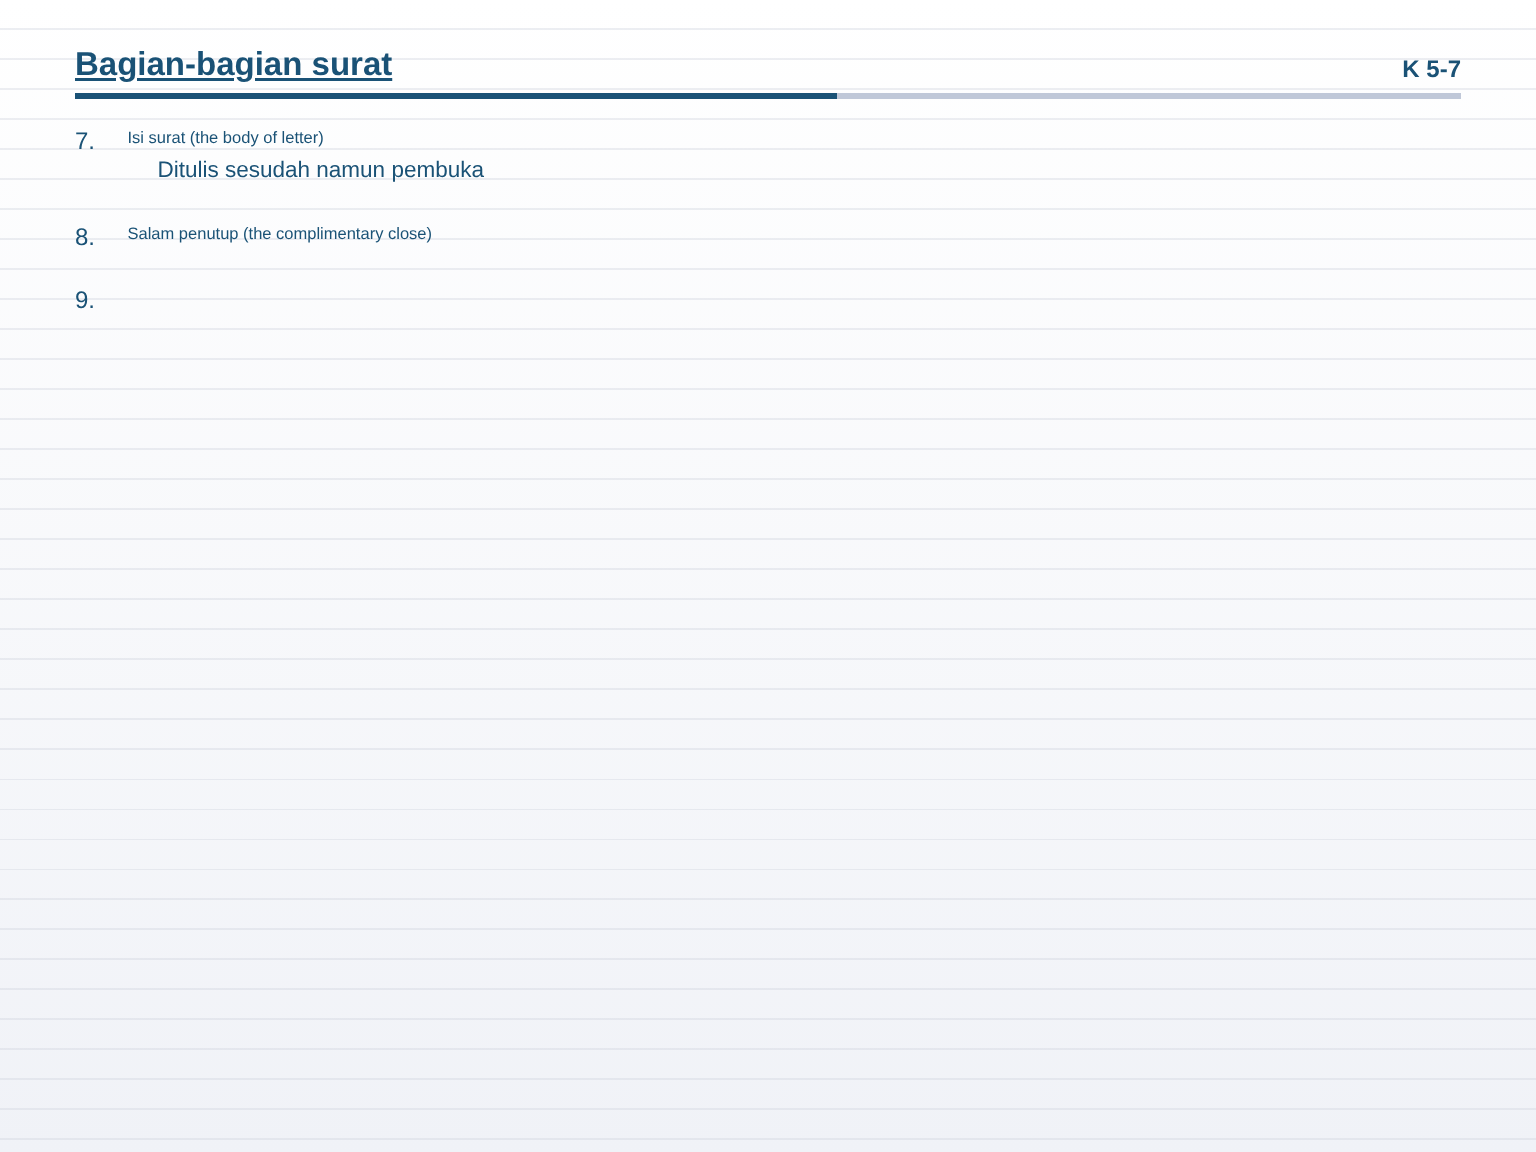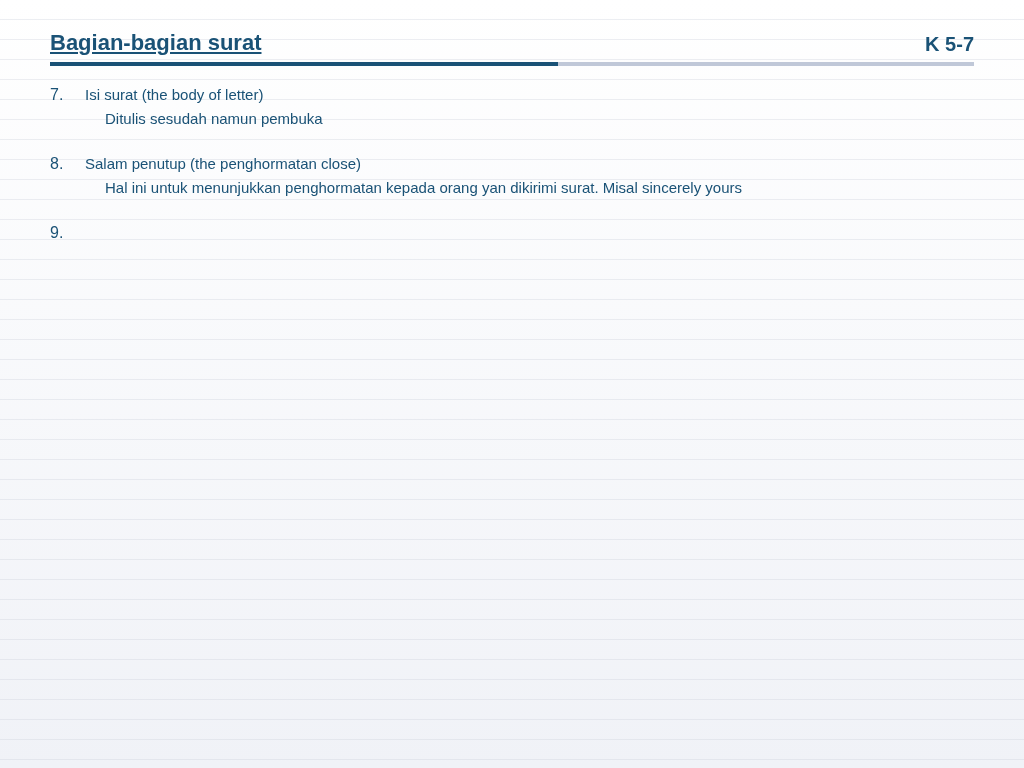"K 5-7" .header-code { font-size: 20px -> 16px }
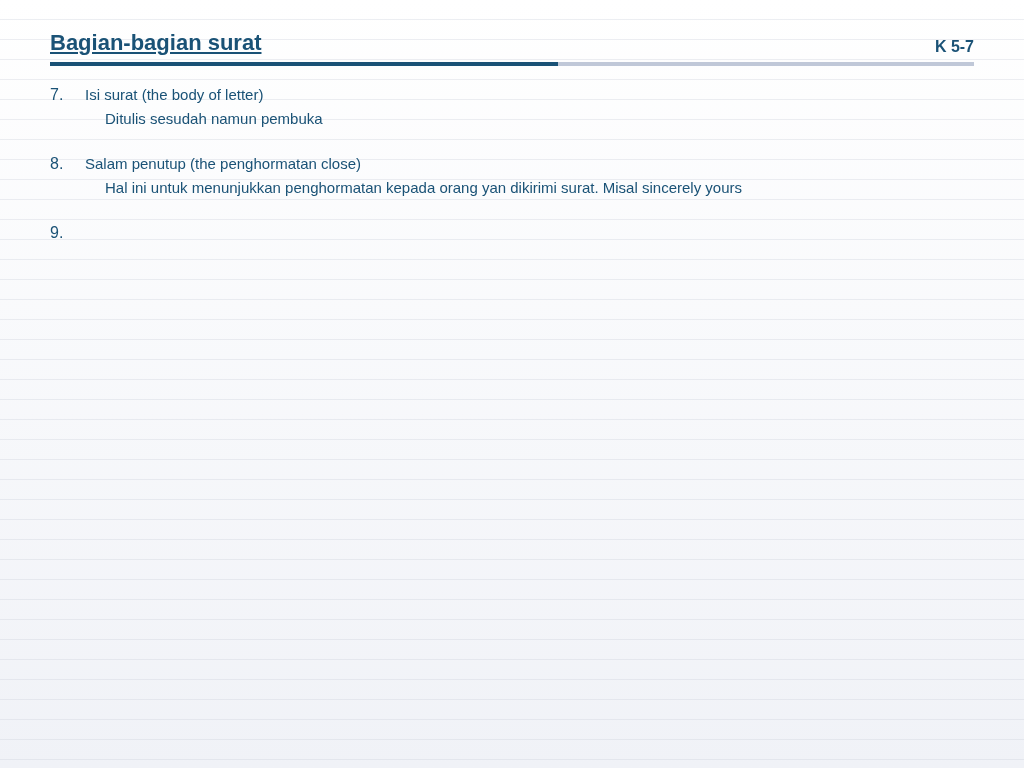"Isi surat (the body of" .item-title { font-size: 15px -> 11px }
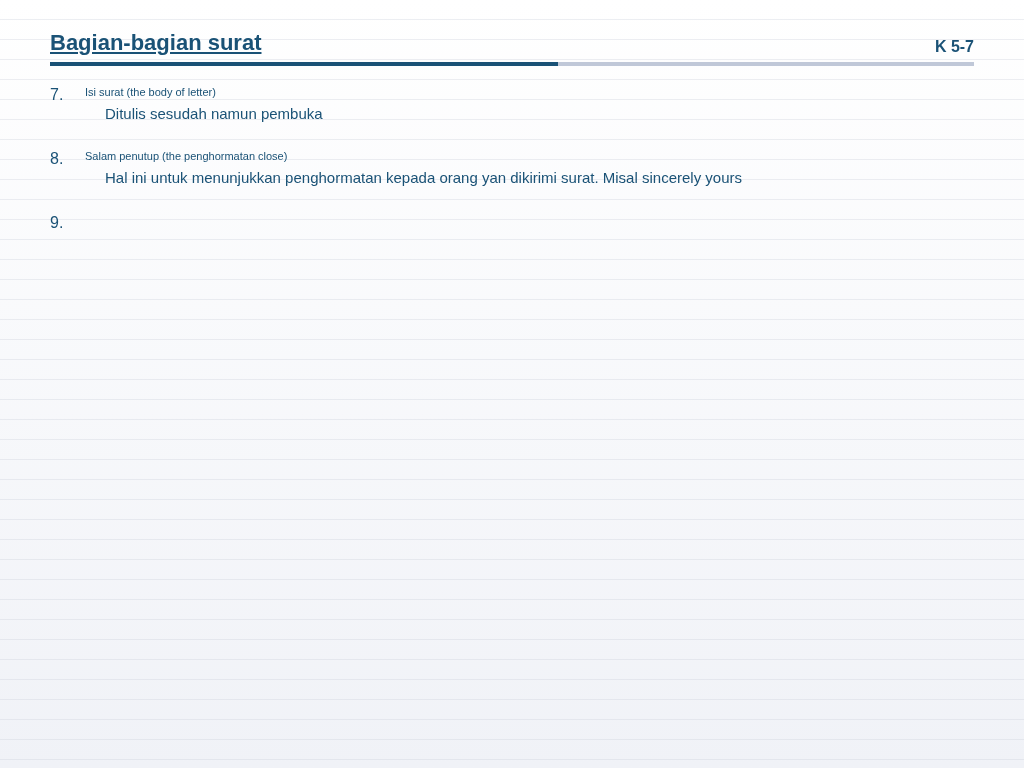"Salam penutup (the penghormatan close)" div.item-title { text: penghormatan -> complimentary }
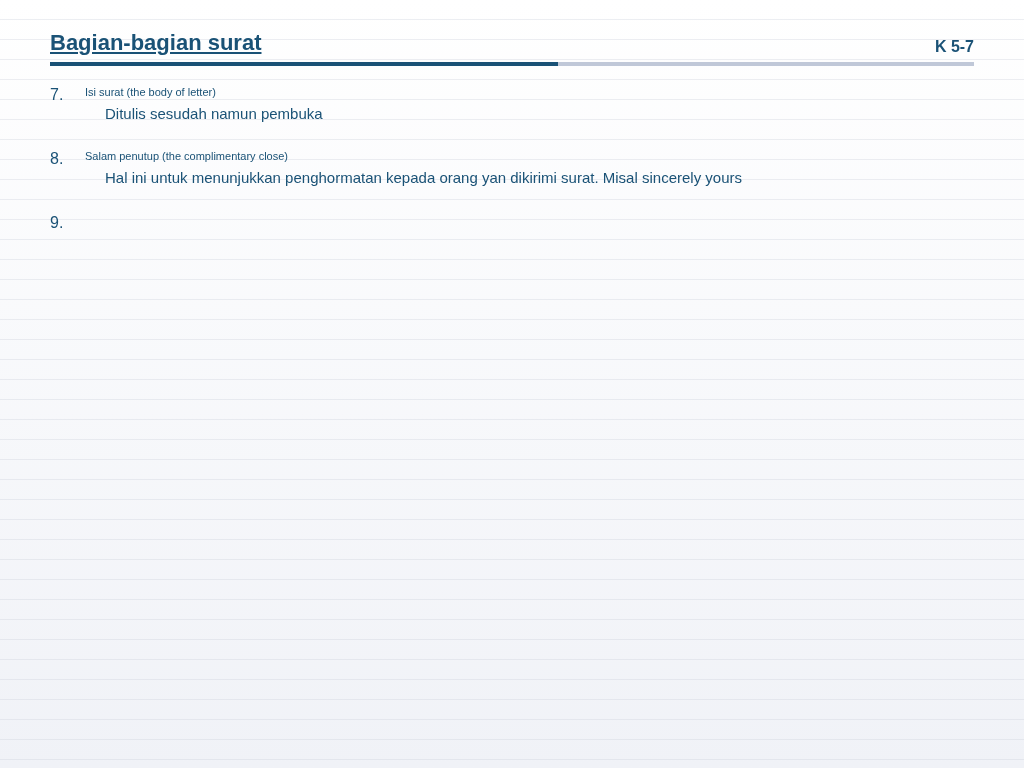"Hal ini untuk menunjukkan penghormatan" div.item-description { html: <div>Hal ini untuk menunjukkan penghormatan kepada orang yan dikirimi surat. Misal sincerely yours</div> -> none }
